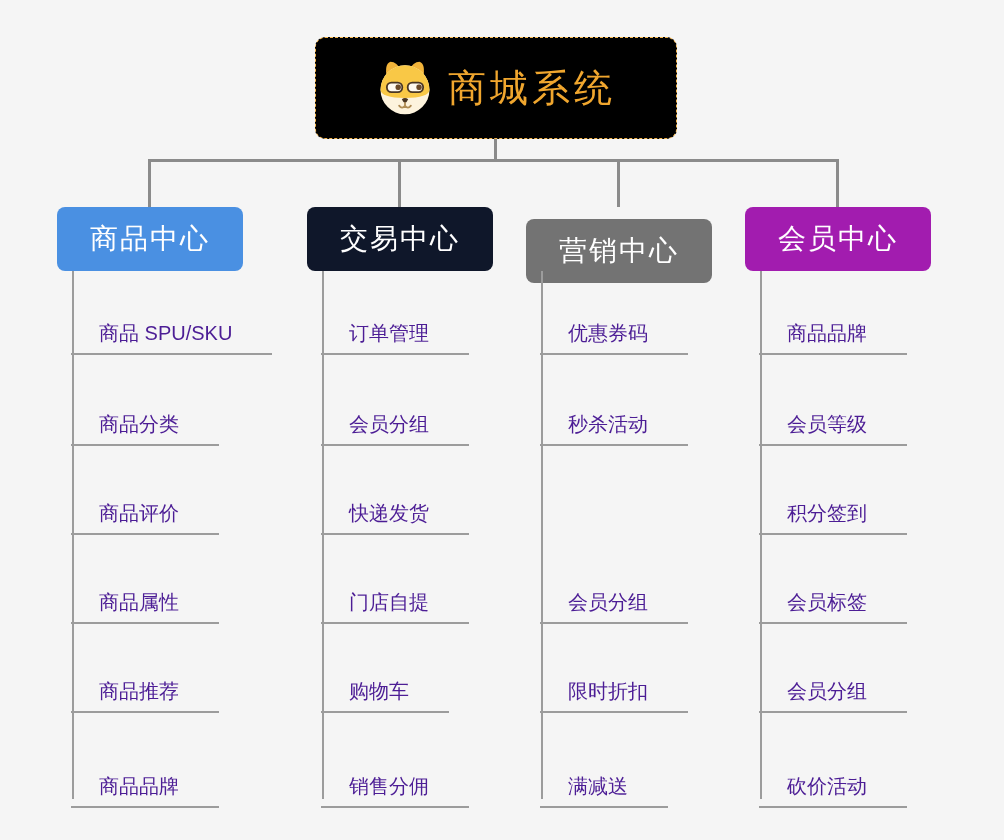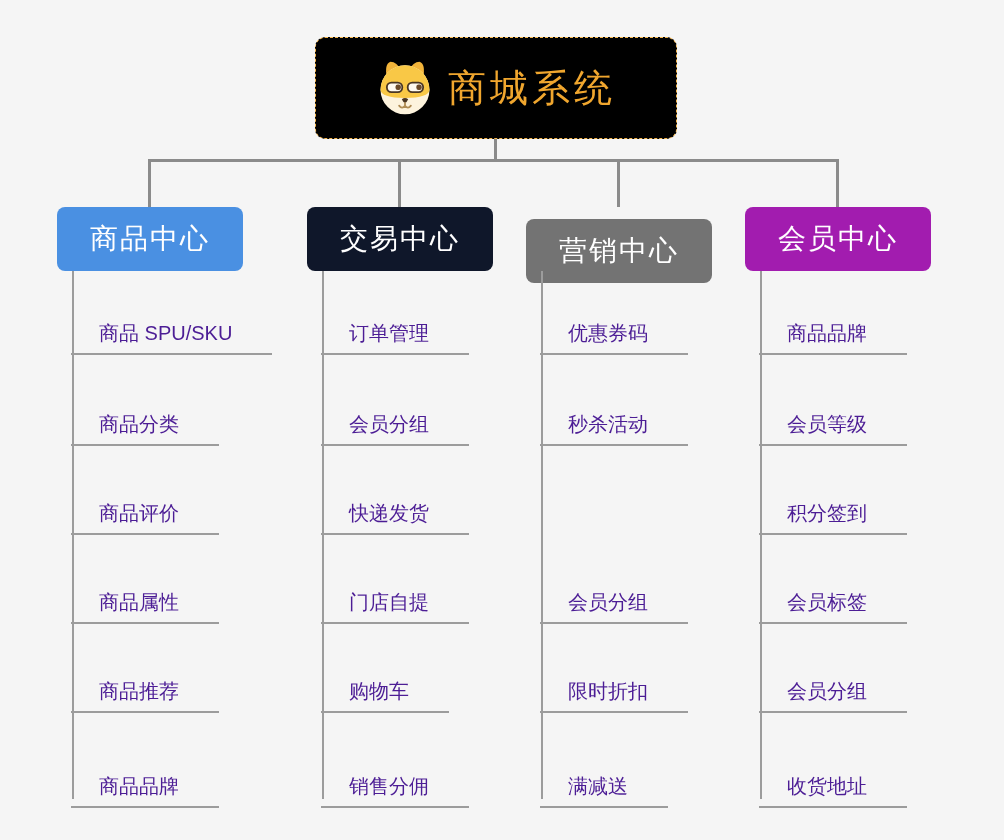"收货地址" span.leaf { text: 收货地址 -> 砍价活动 }
